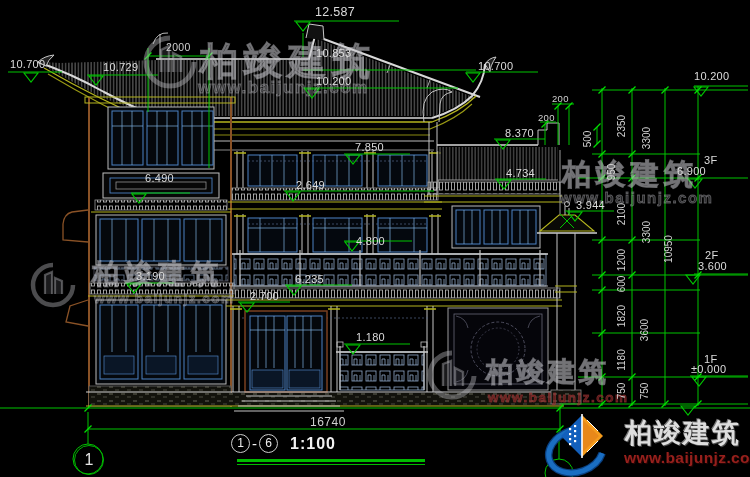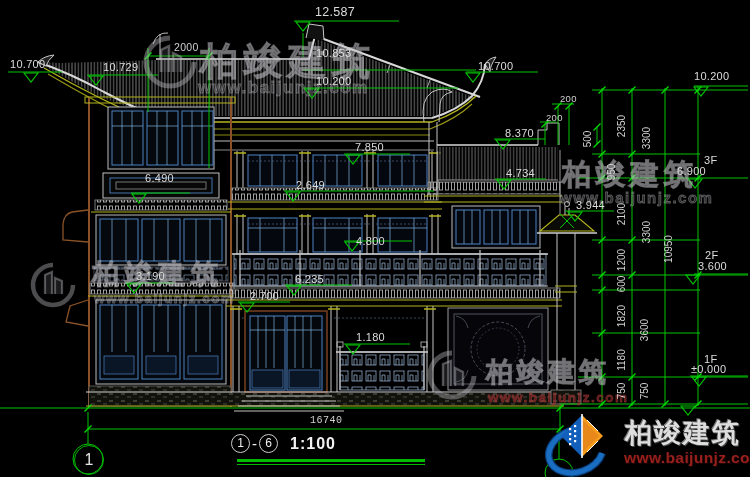"2000" .lbl.sm { margin-left: 8px -> none }
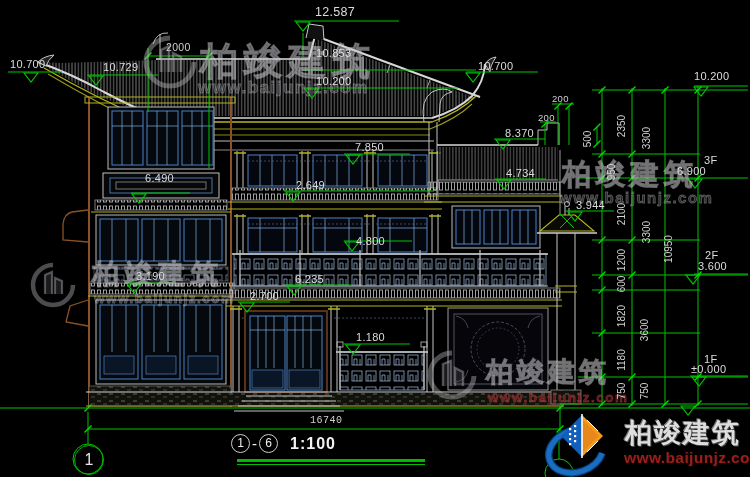"16740" .gdim { font-family: Liberation Mono, monospace -> none; font-size: 10px -> 12px }
